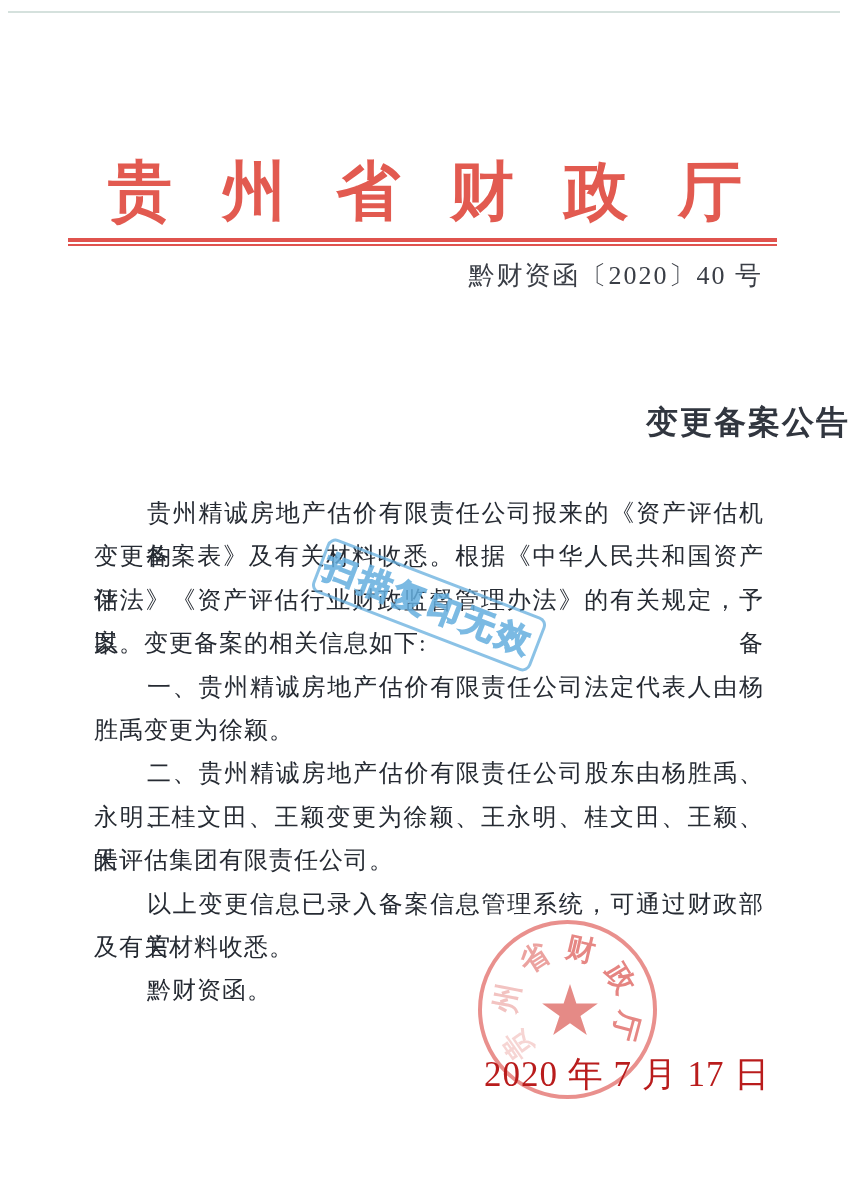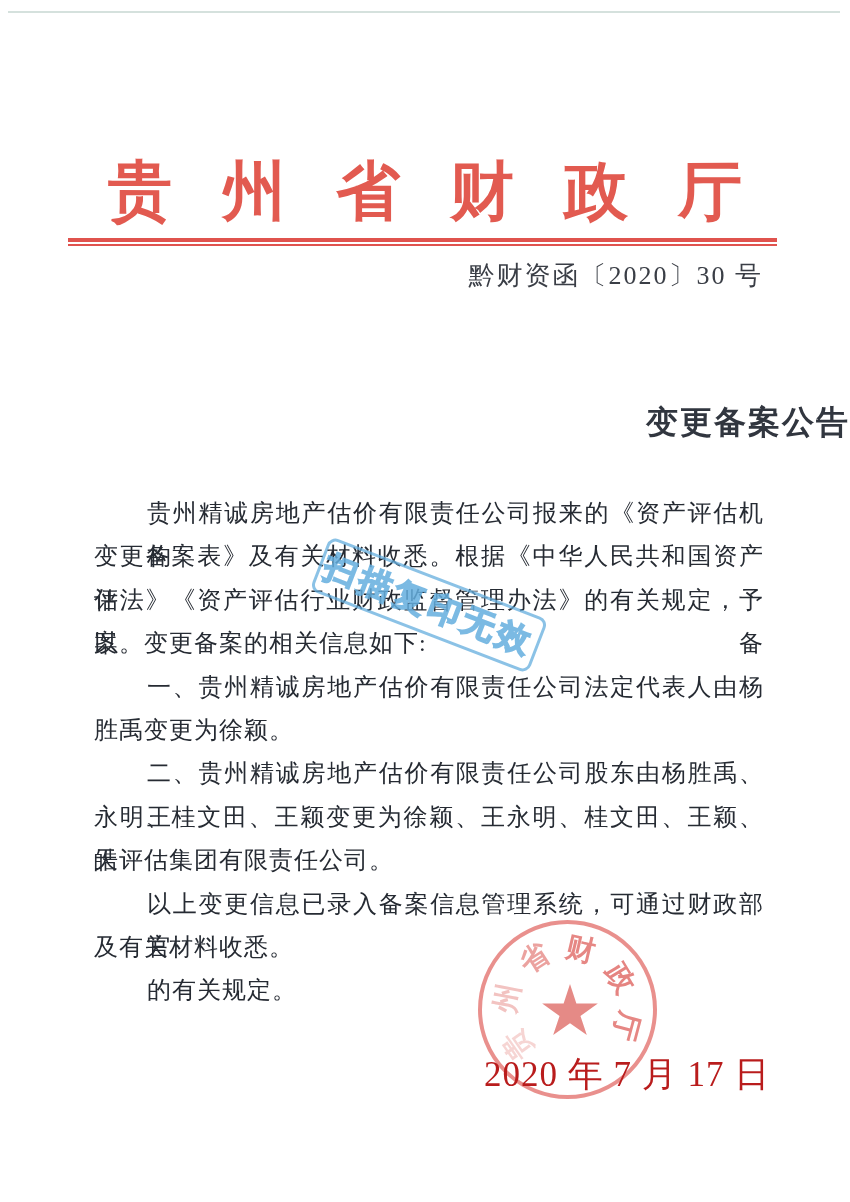"黔财资函〔2020〕30 号" div.doc-number { text: 30 -> 40 }
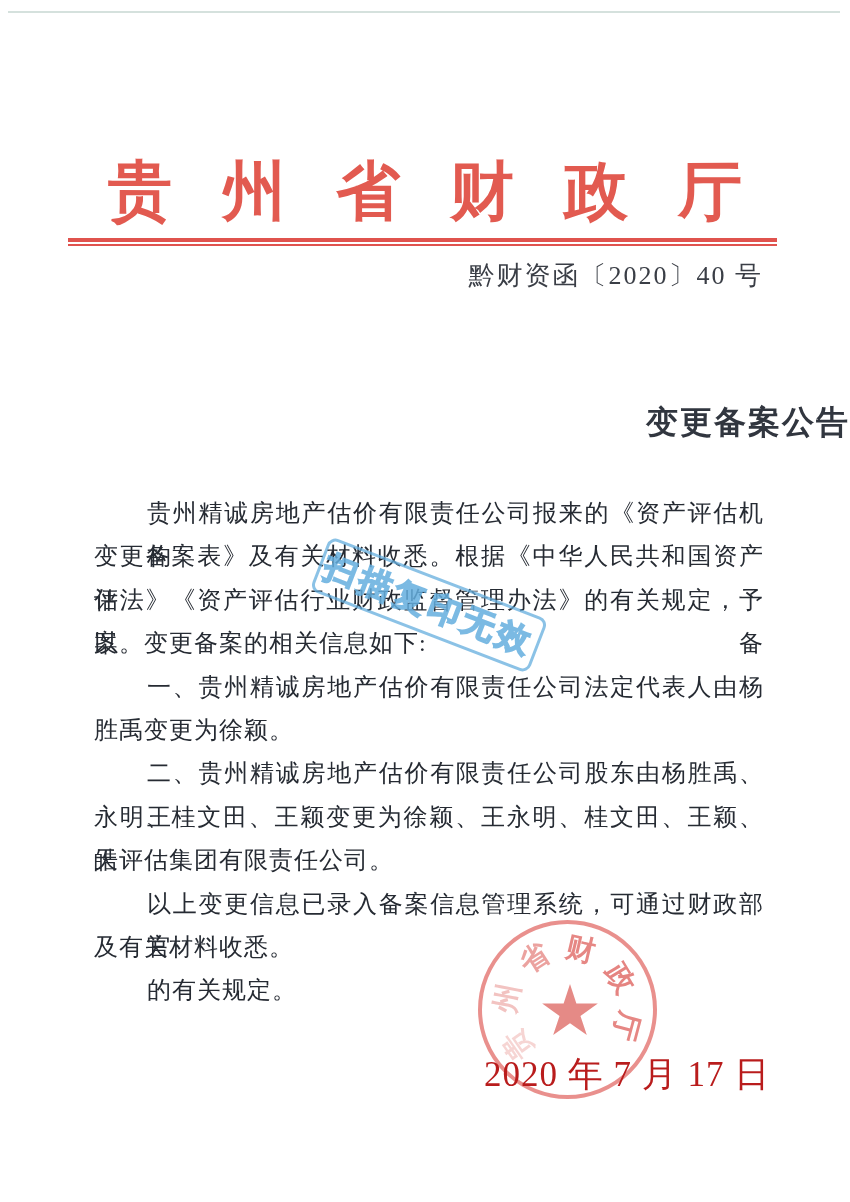"的有关规定。" div.line { text: 的有关规定 -> 黔财资函 }
